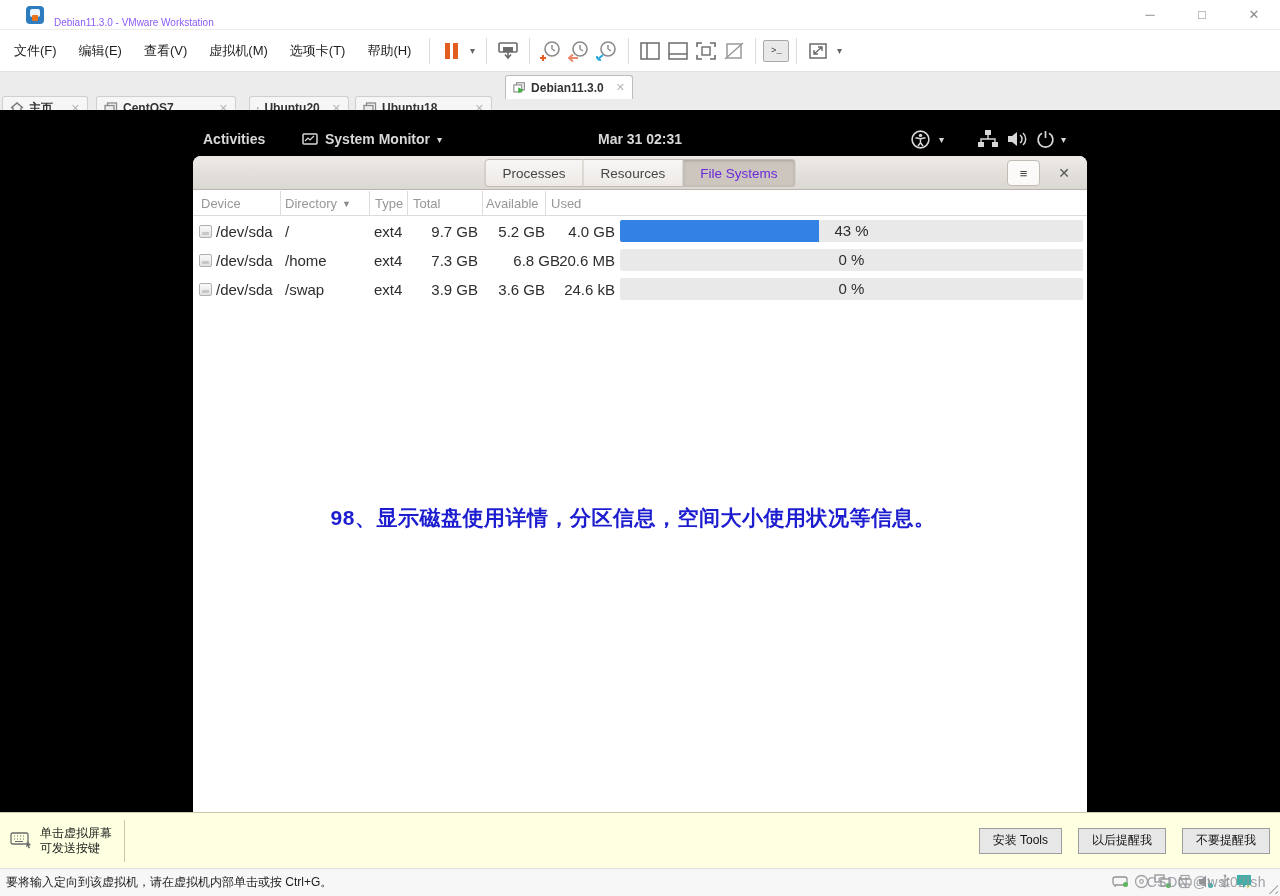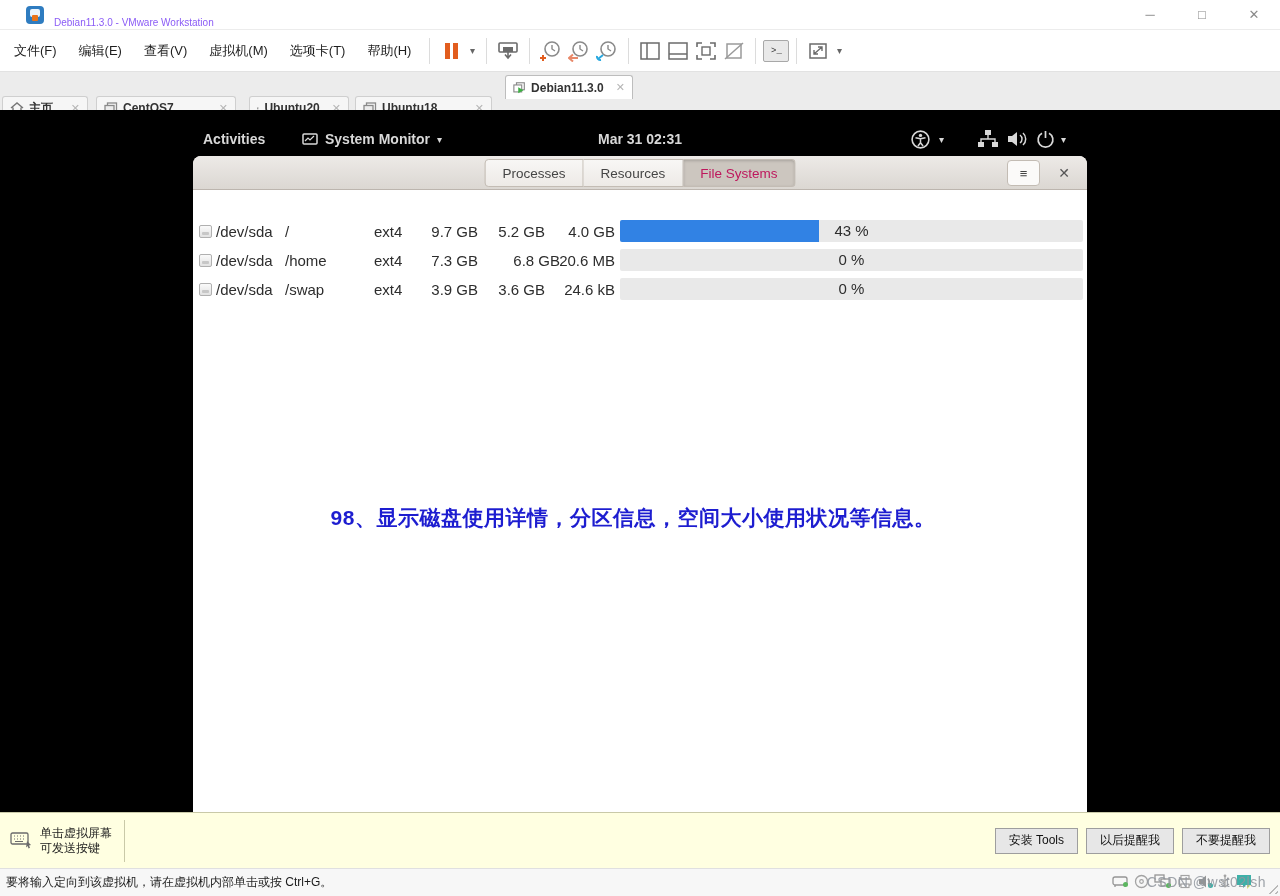"File Systems" .sm-tab.active { color: #be185d -> #6d28d9 }
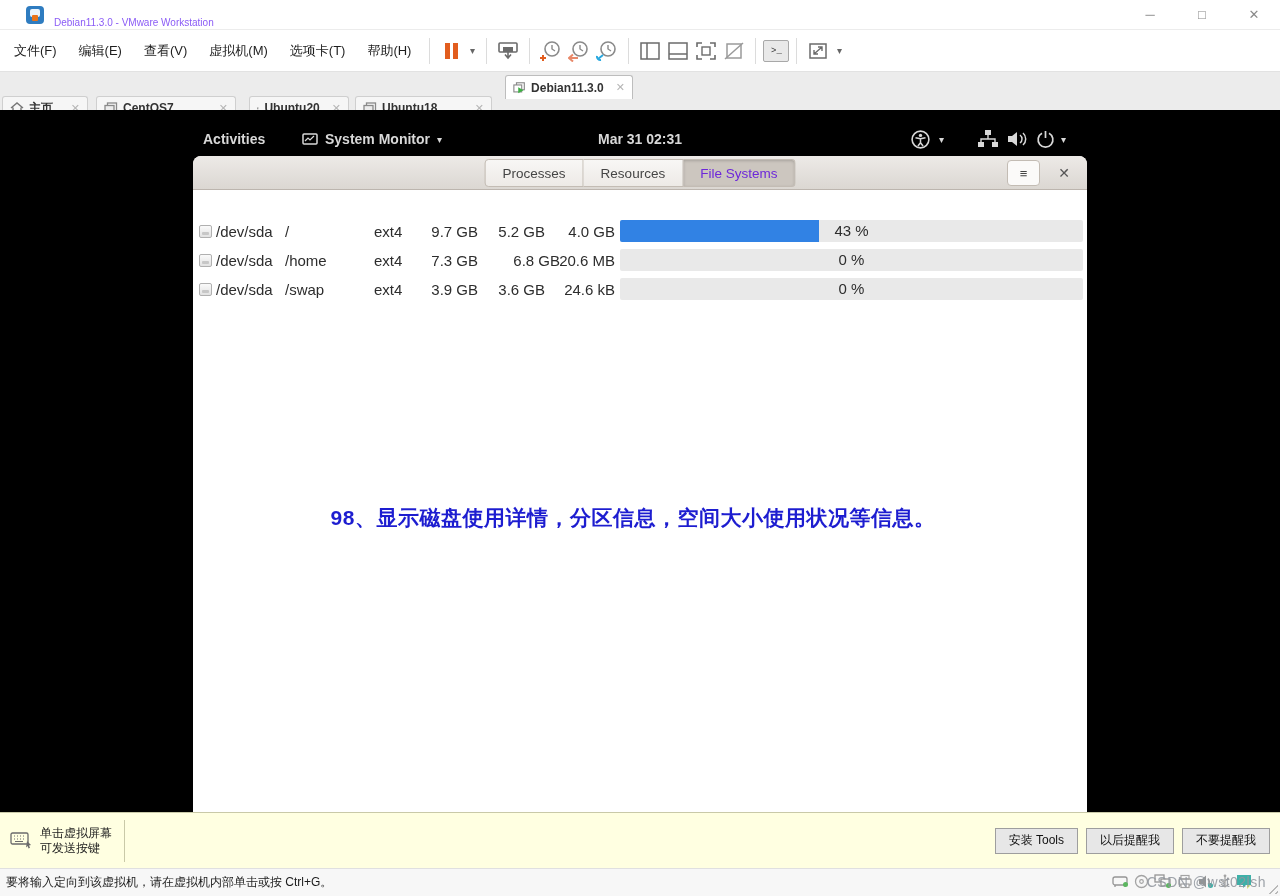"Device" div.sm-thead { html: none -> <div> <div>Device</div> <div> <span>Directory</span> <span>▼</span> </div> <div>Type</div> <div>Total</div> <div>Available</div> <div>Used</div> <div></div> <div></div> <div></div> <div></div> <div></div> </div> }
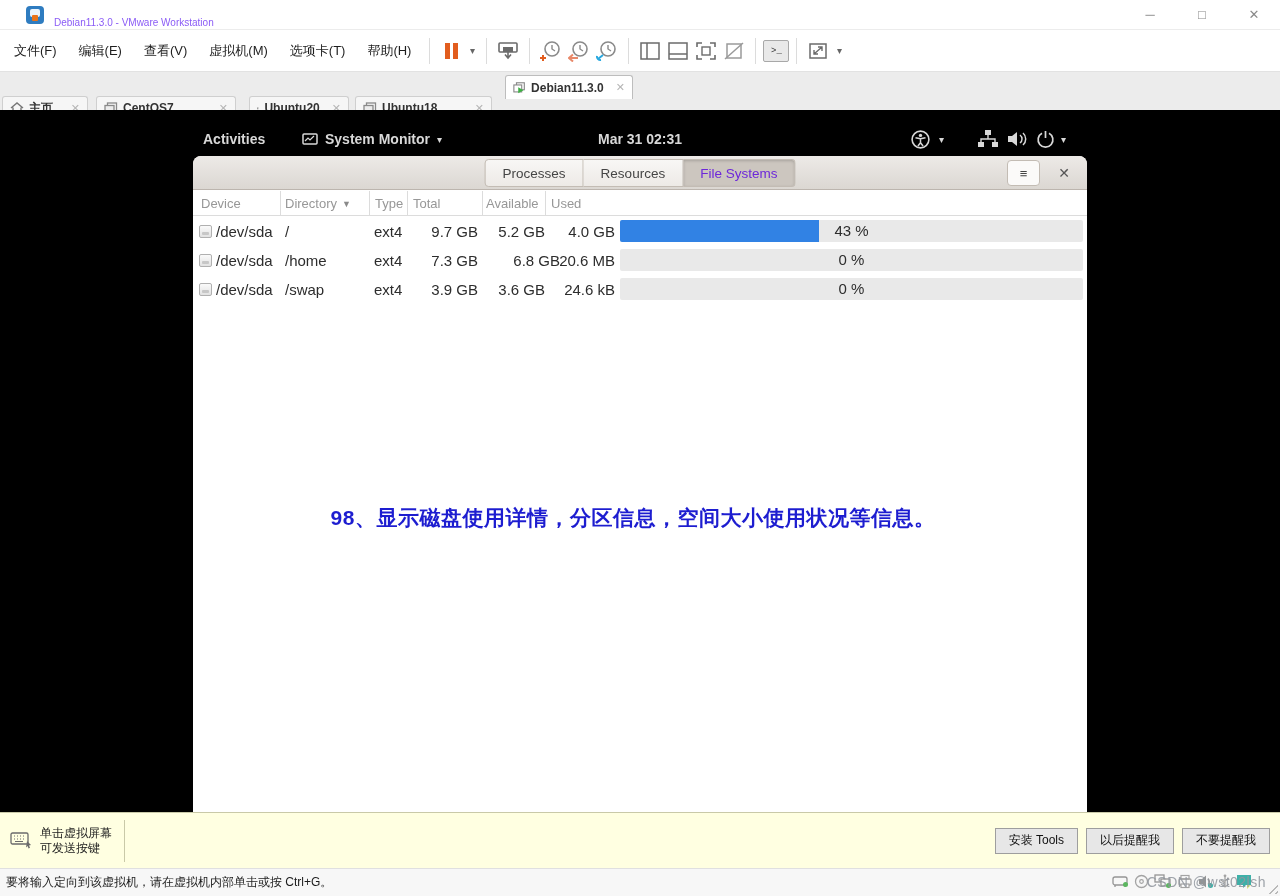"安装 Tools" .tools-btns { gap: 8px -> 16px }
